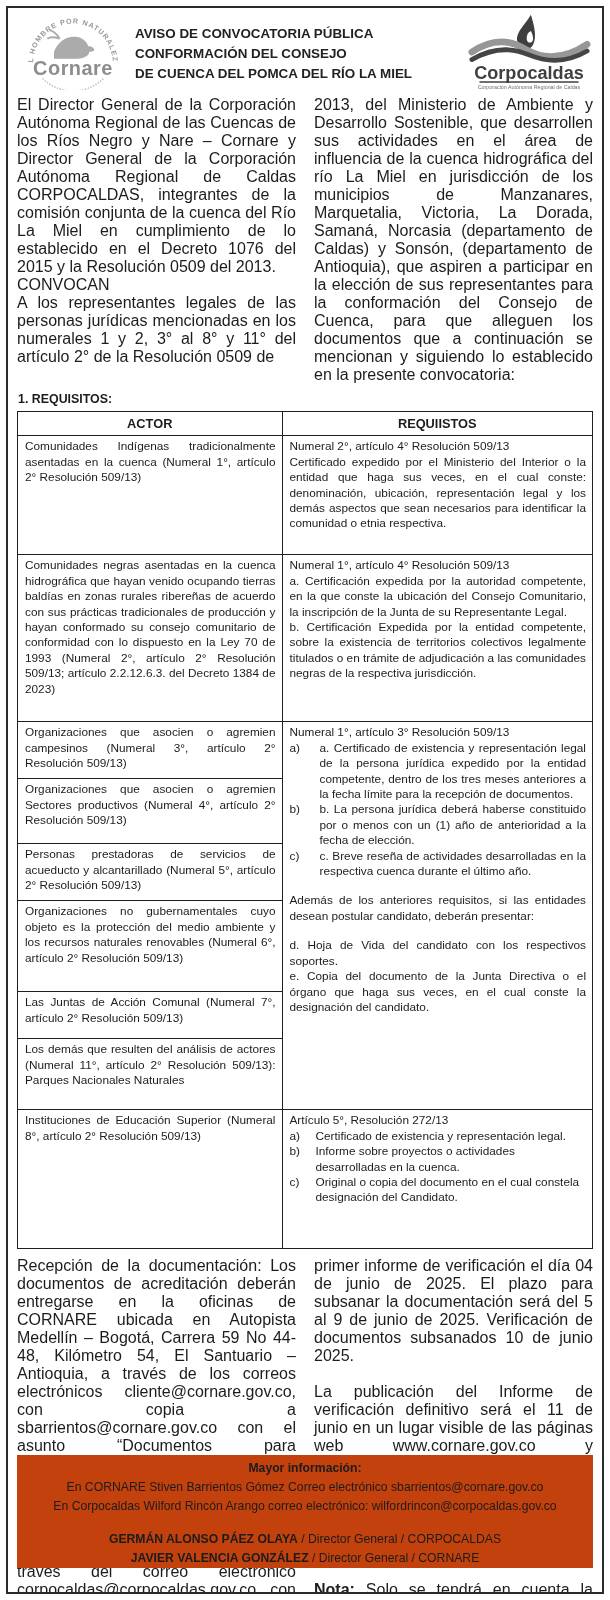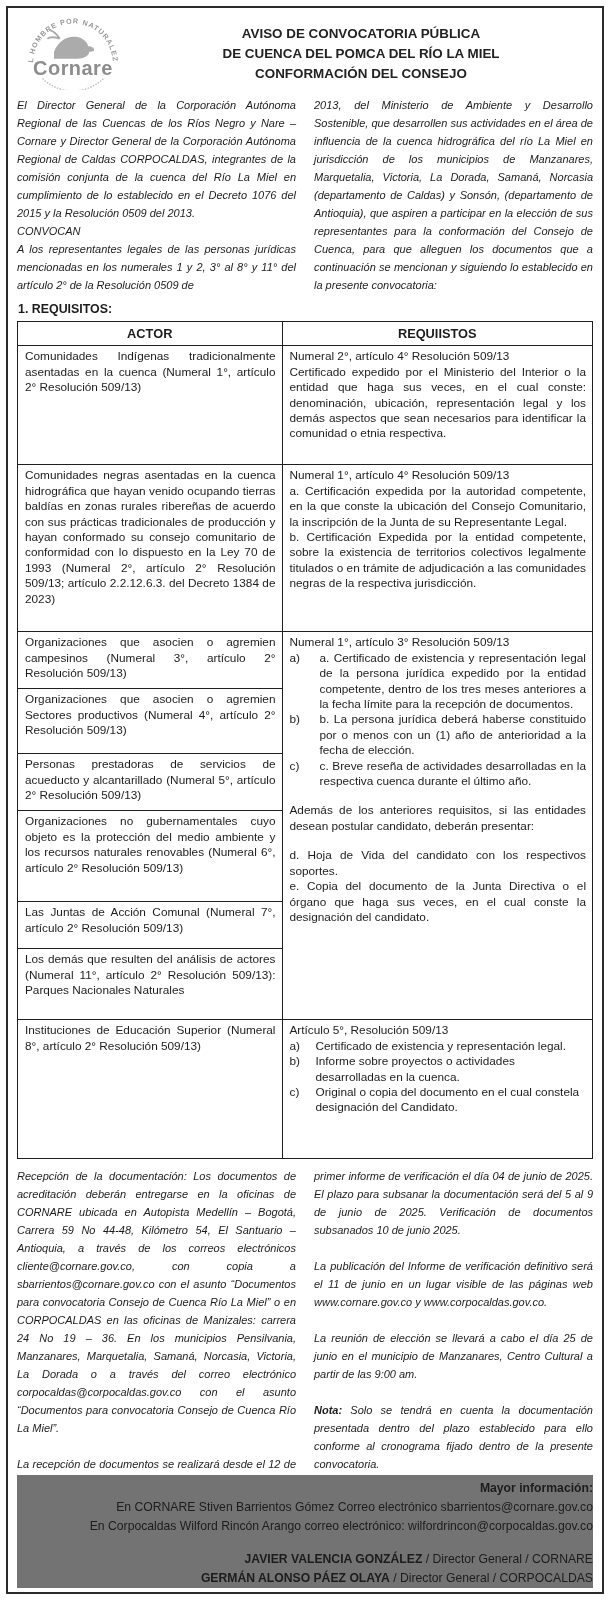"AVISO DE CONVOCATORIA PÚBLICA" .title-block { text-align: center -> none }
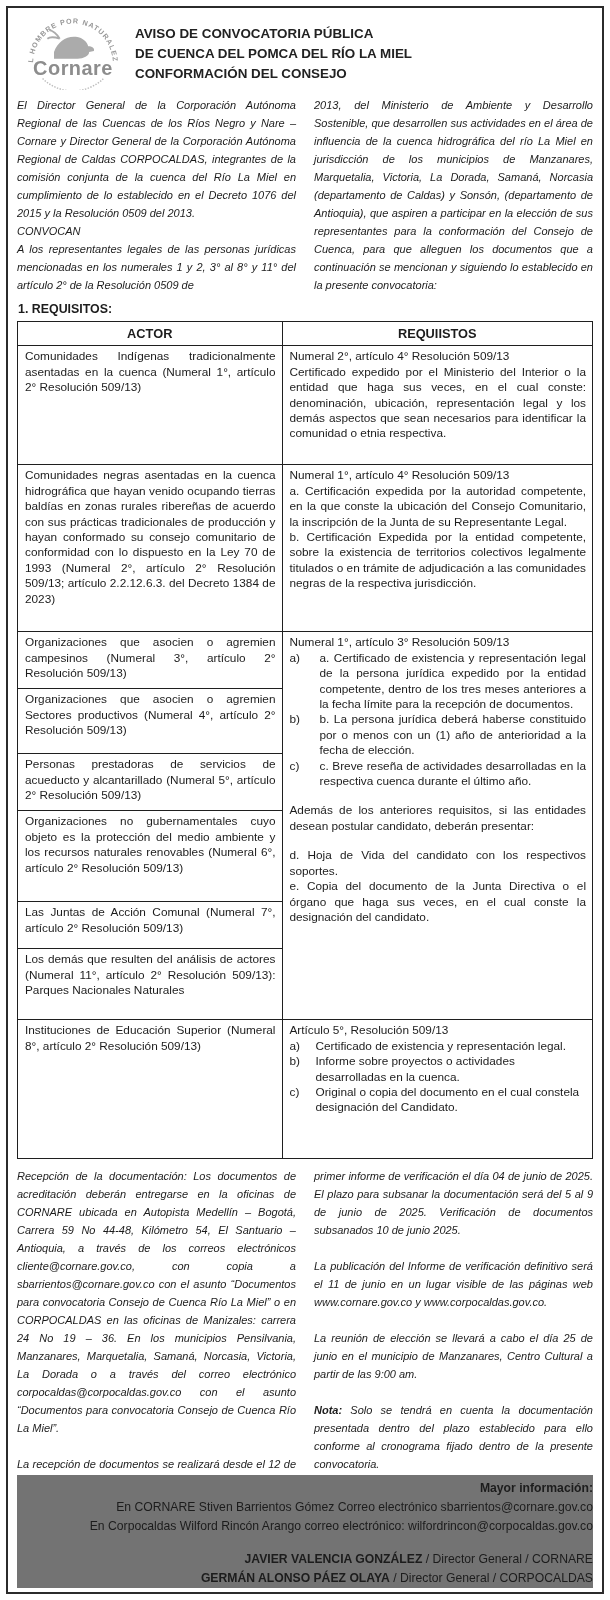"DE CUENCA DEL POMCA DEL" div { order: before "CONFORMACIÓN DEL CONSEJO" -> after "CONFORMACIÓN DEL CONSEJO" }
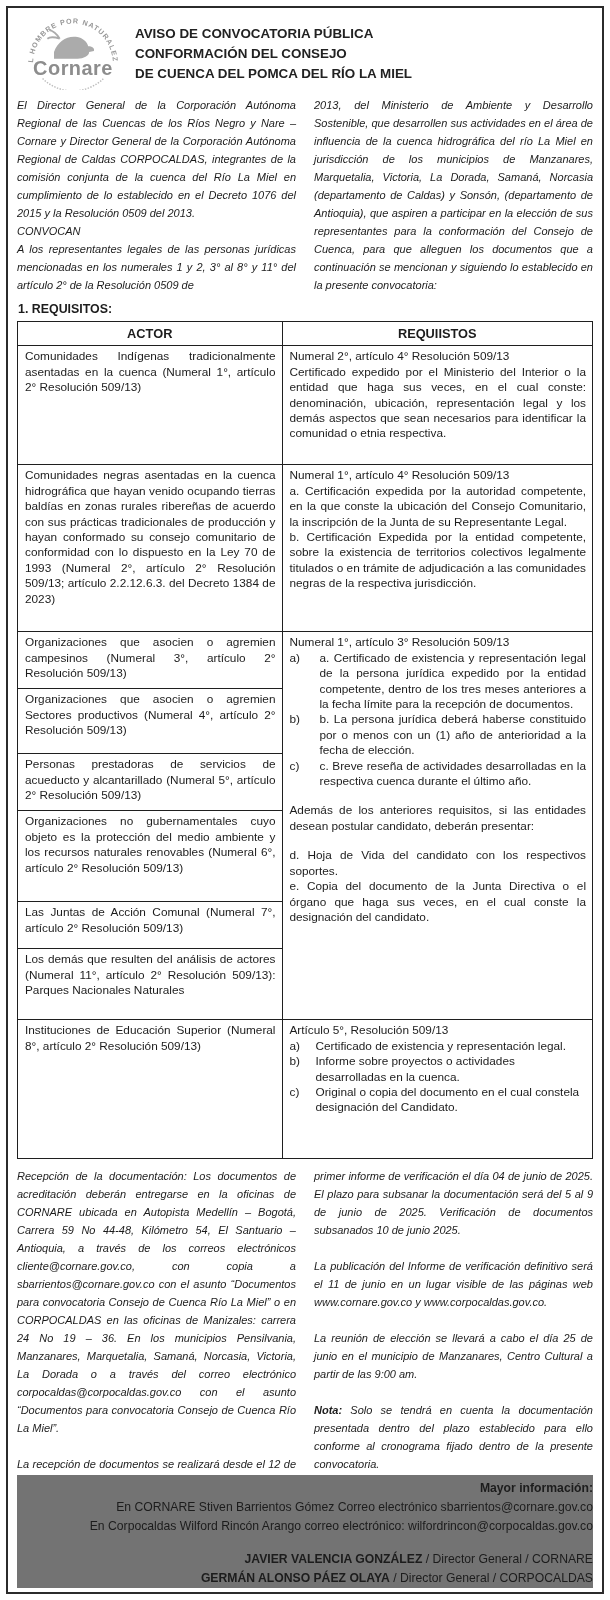"Corpocaldas" div.logo { html: none -> <div> <svg> <path></path> <path></path> <path></path> <path></path> <text>Corpocaldas</text> <line></line> <text>Corporación Autónoma Regional de Caldas</text> </svg> </div> }
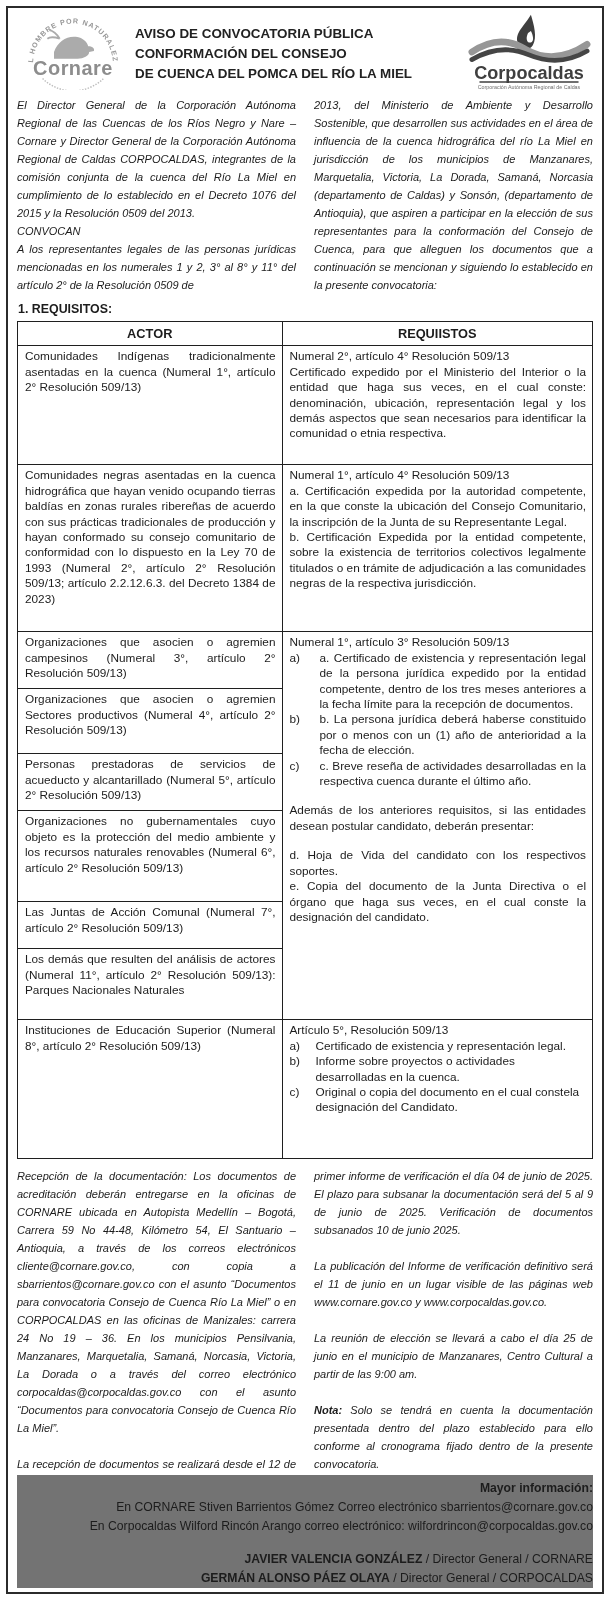"El Director General de la" .col p { font-size: 11px -> 16px; font-style: italic -> none }
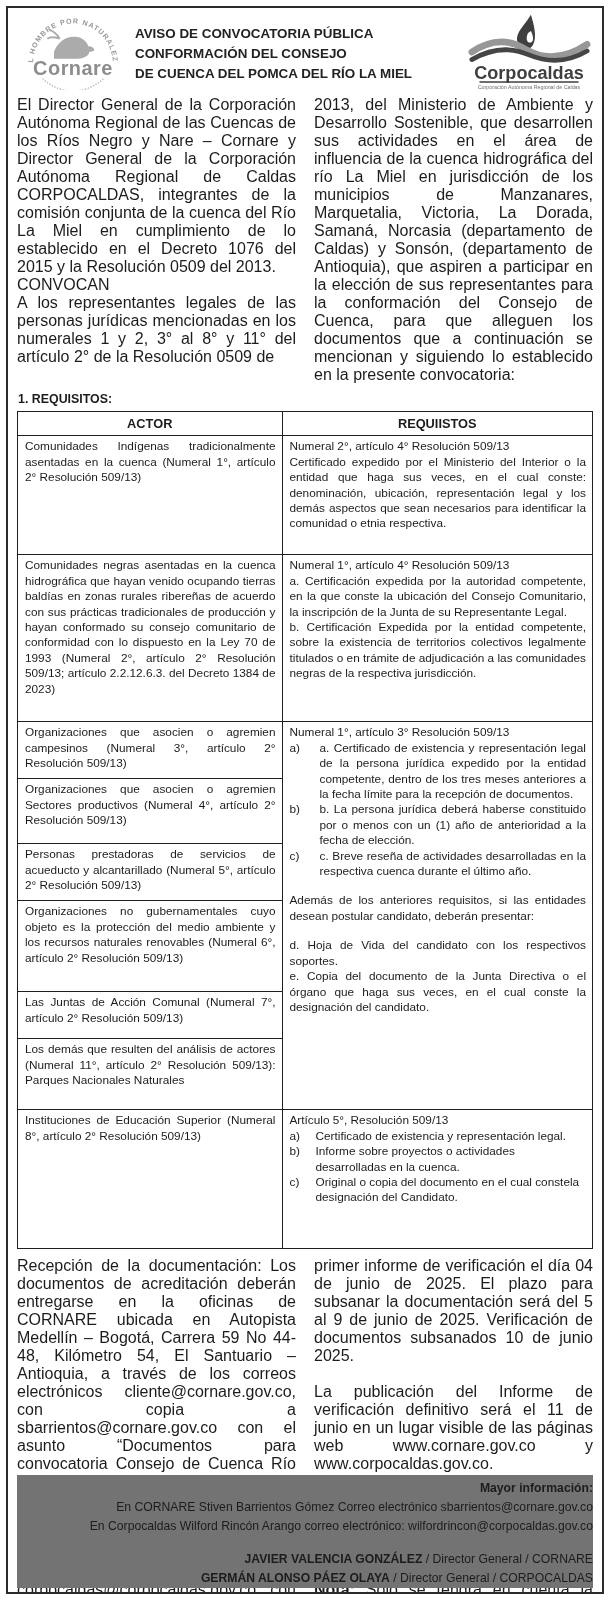"Artículo 5°, Resolución 509/13" p.r9head { text: 509/13 -> 272/13 }
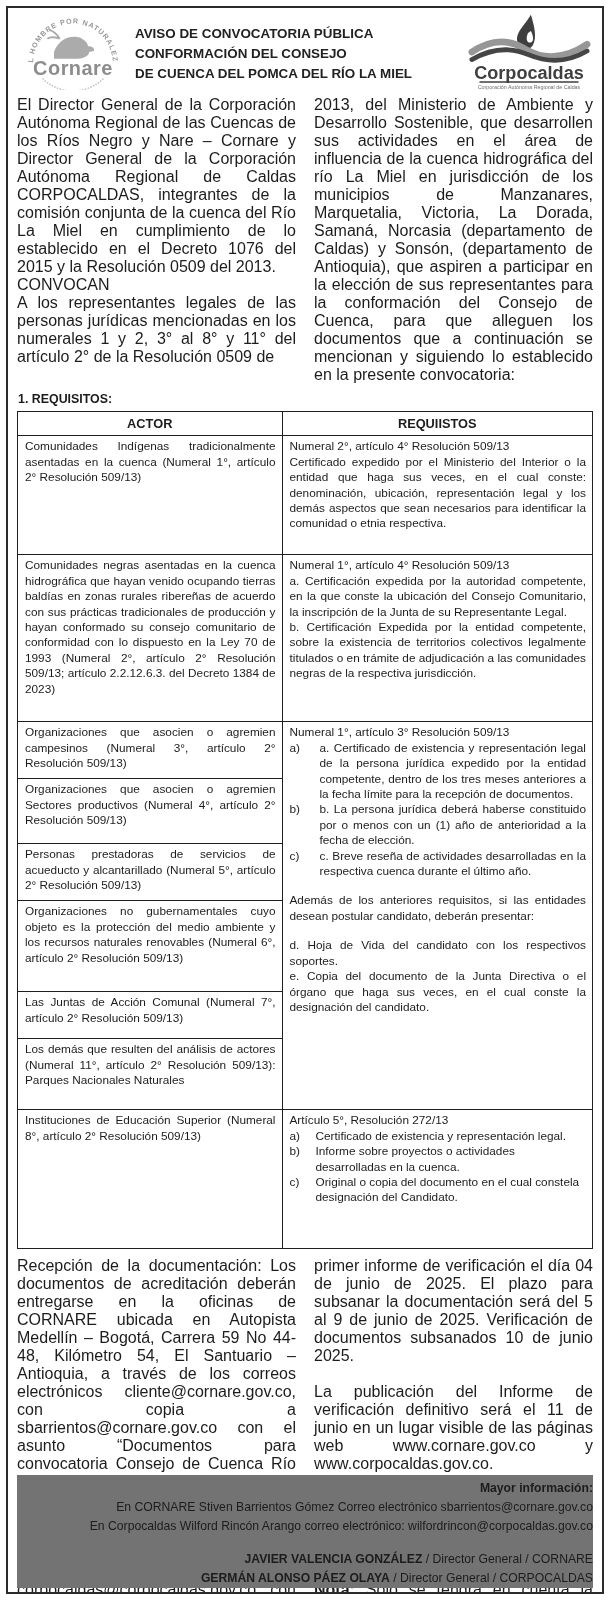"Mayor información:" .footer { background: #737373 -> #c2410c; bottom: 4px -> 24px; text-align: right -> center }
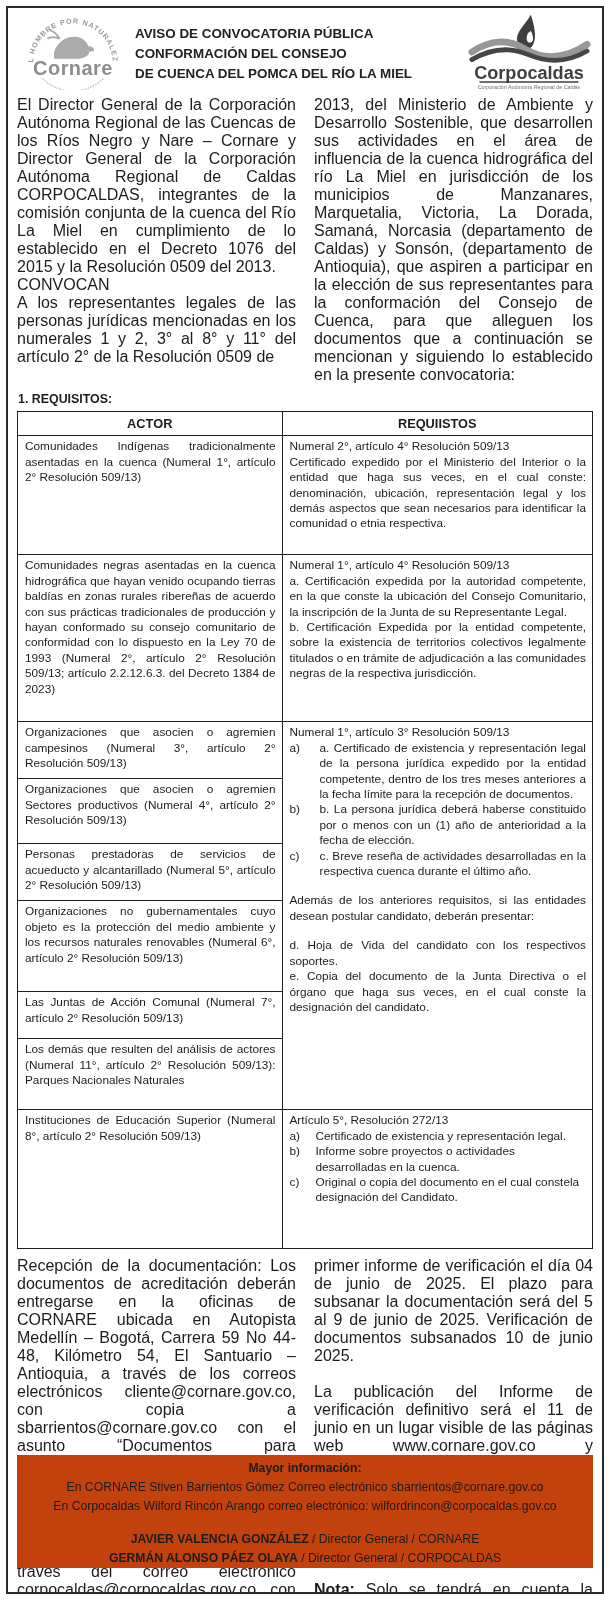"JAVIER VALENCIA GONZÁLEZ / Director" div.sig { order: before "GERMÁN ALONSO PÁEZ OLAYA /" -> after "GERMÁN ALONSO PÁEZ OLAYA /" }
